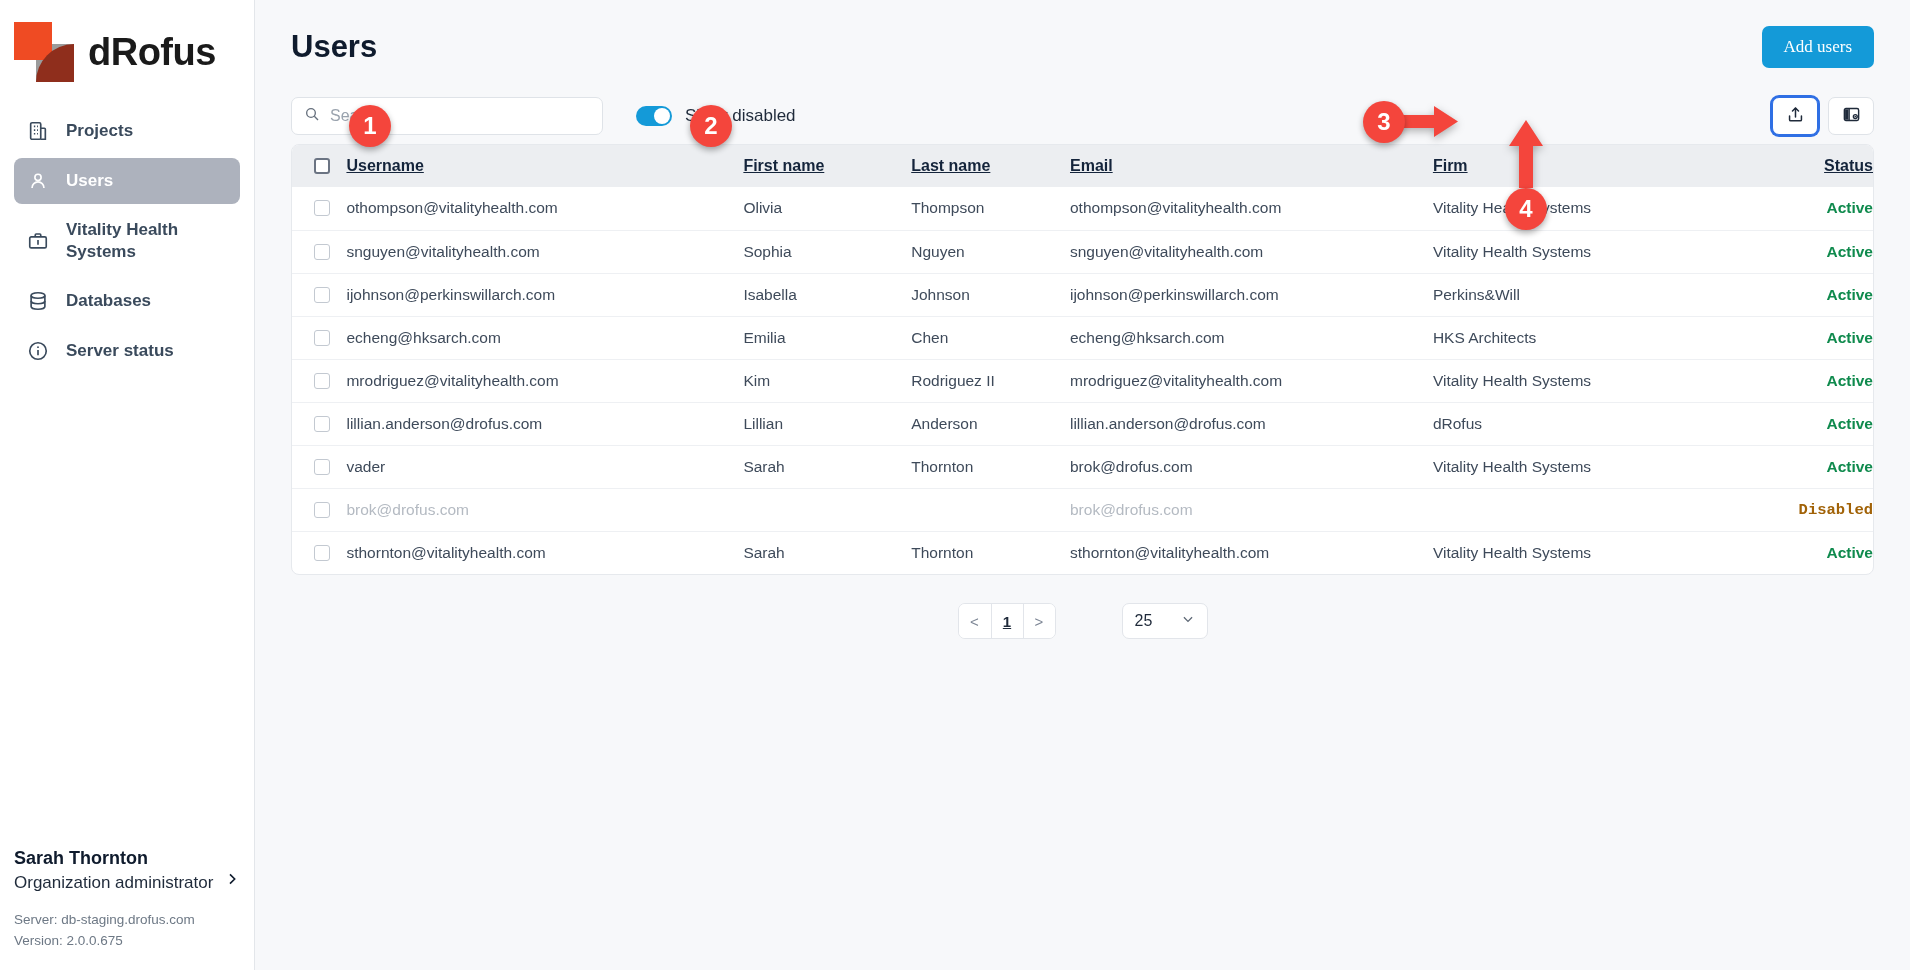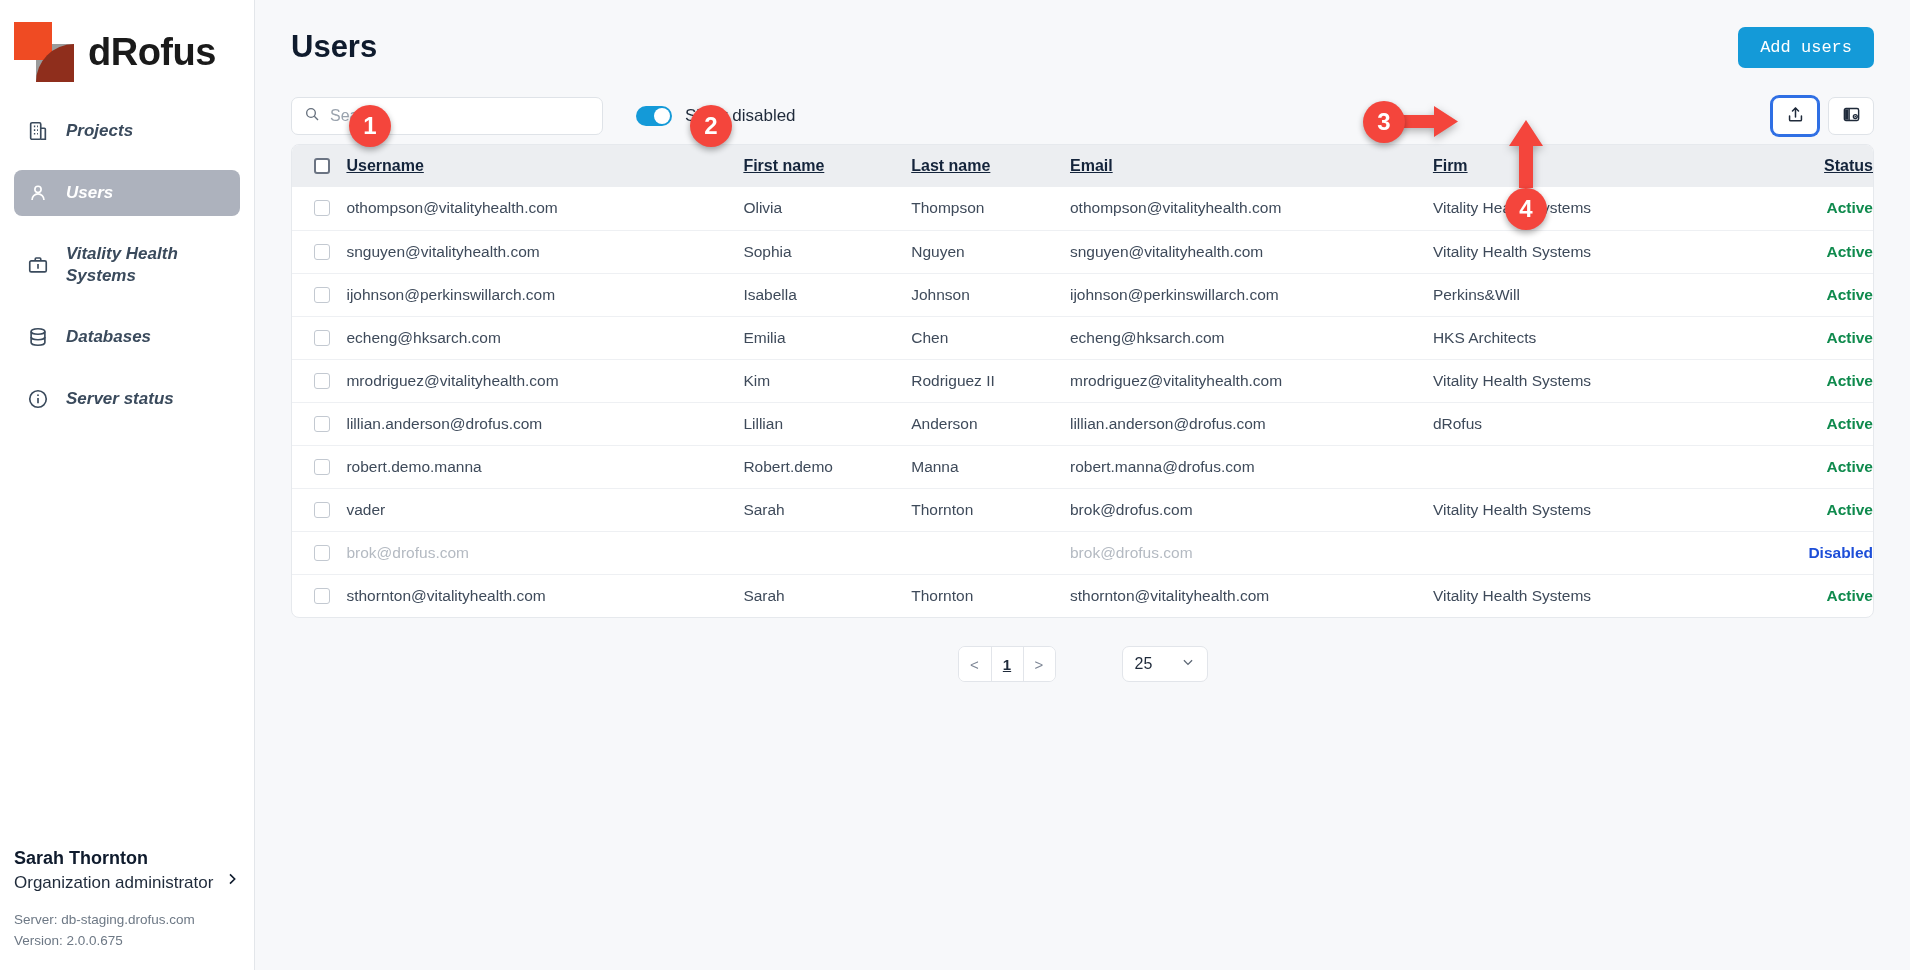"Add users" .btn-primary { font-family: Liberation Mono, monospace -> Liberation Serif, serif }
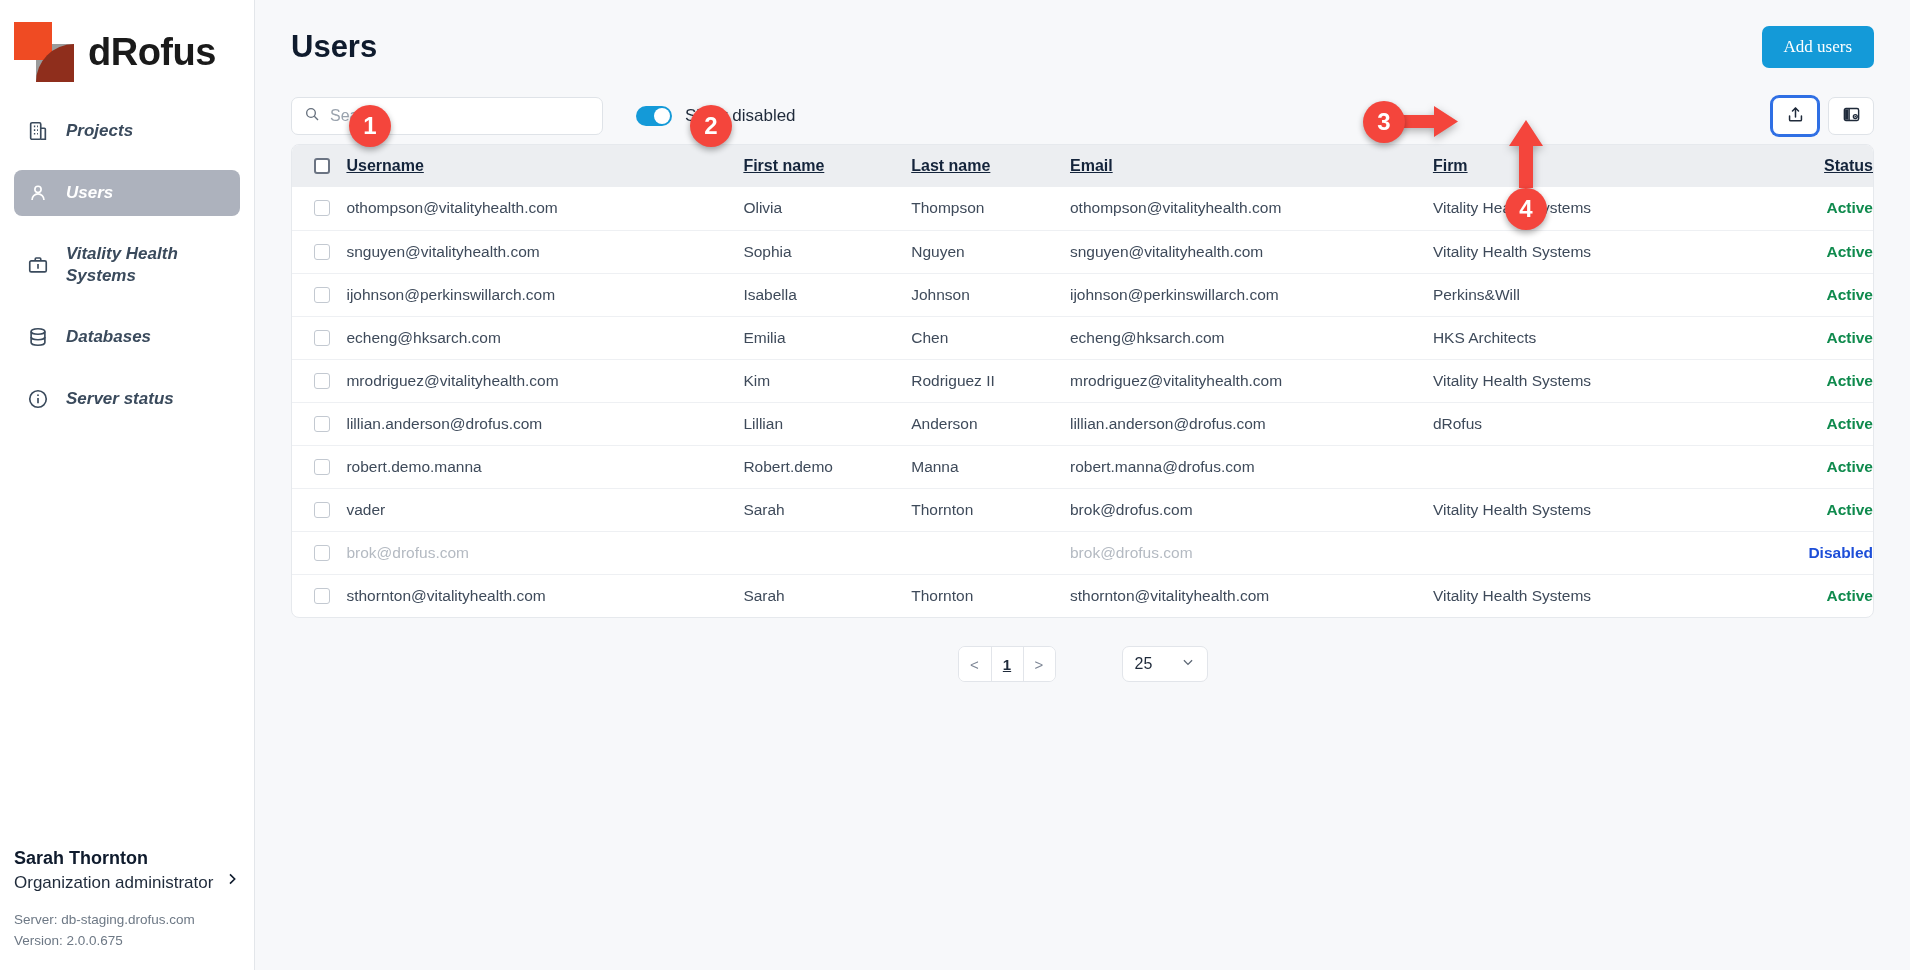"Projects" .nav { font-style: italic -> none; gap: 16px -> 4px }
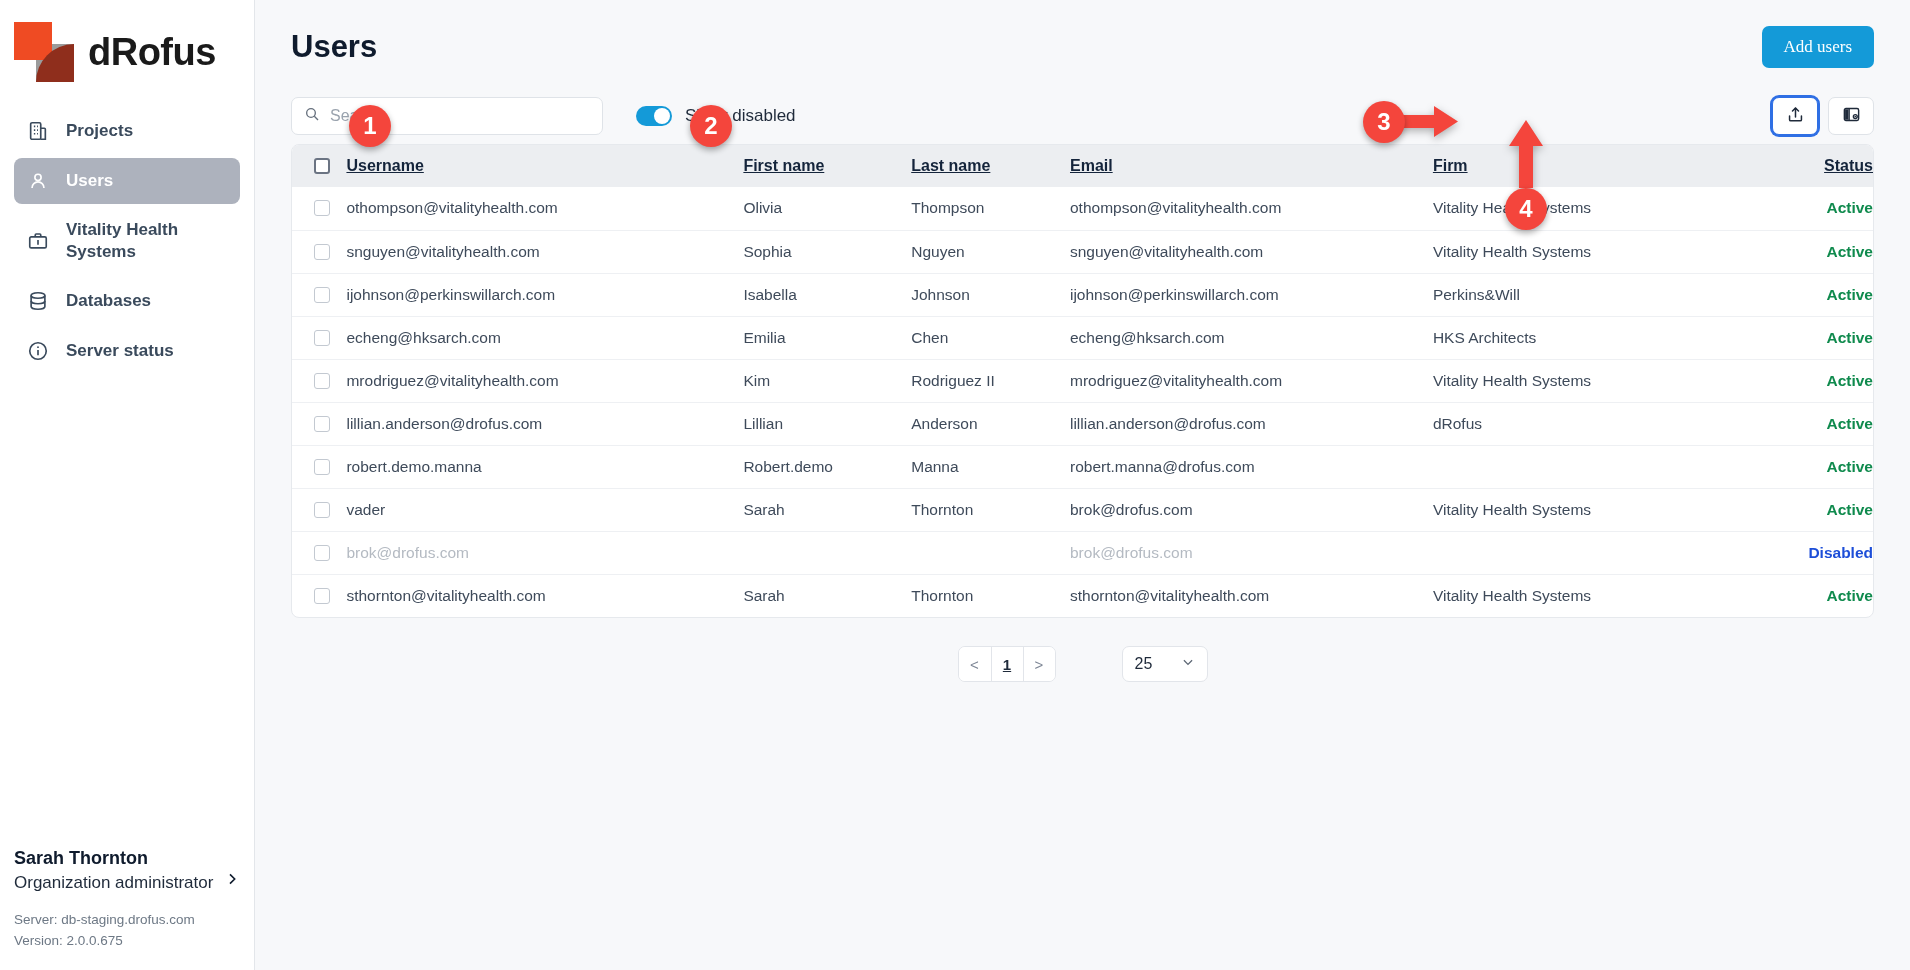"robert.demo.manna" tr { html: <tr> <td> <span></span> </td> <td><span>robert.demo.manna</span></td> <td><span>Robert.demo</span></td> <td><span>Manna</span></td> <td><span>robert.manna@drofus.com</span></td> <td><span></span></td> <td><span>Active</span></td> </tr> -> none }
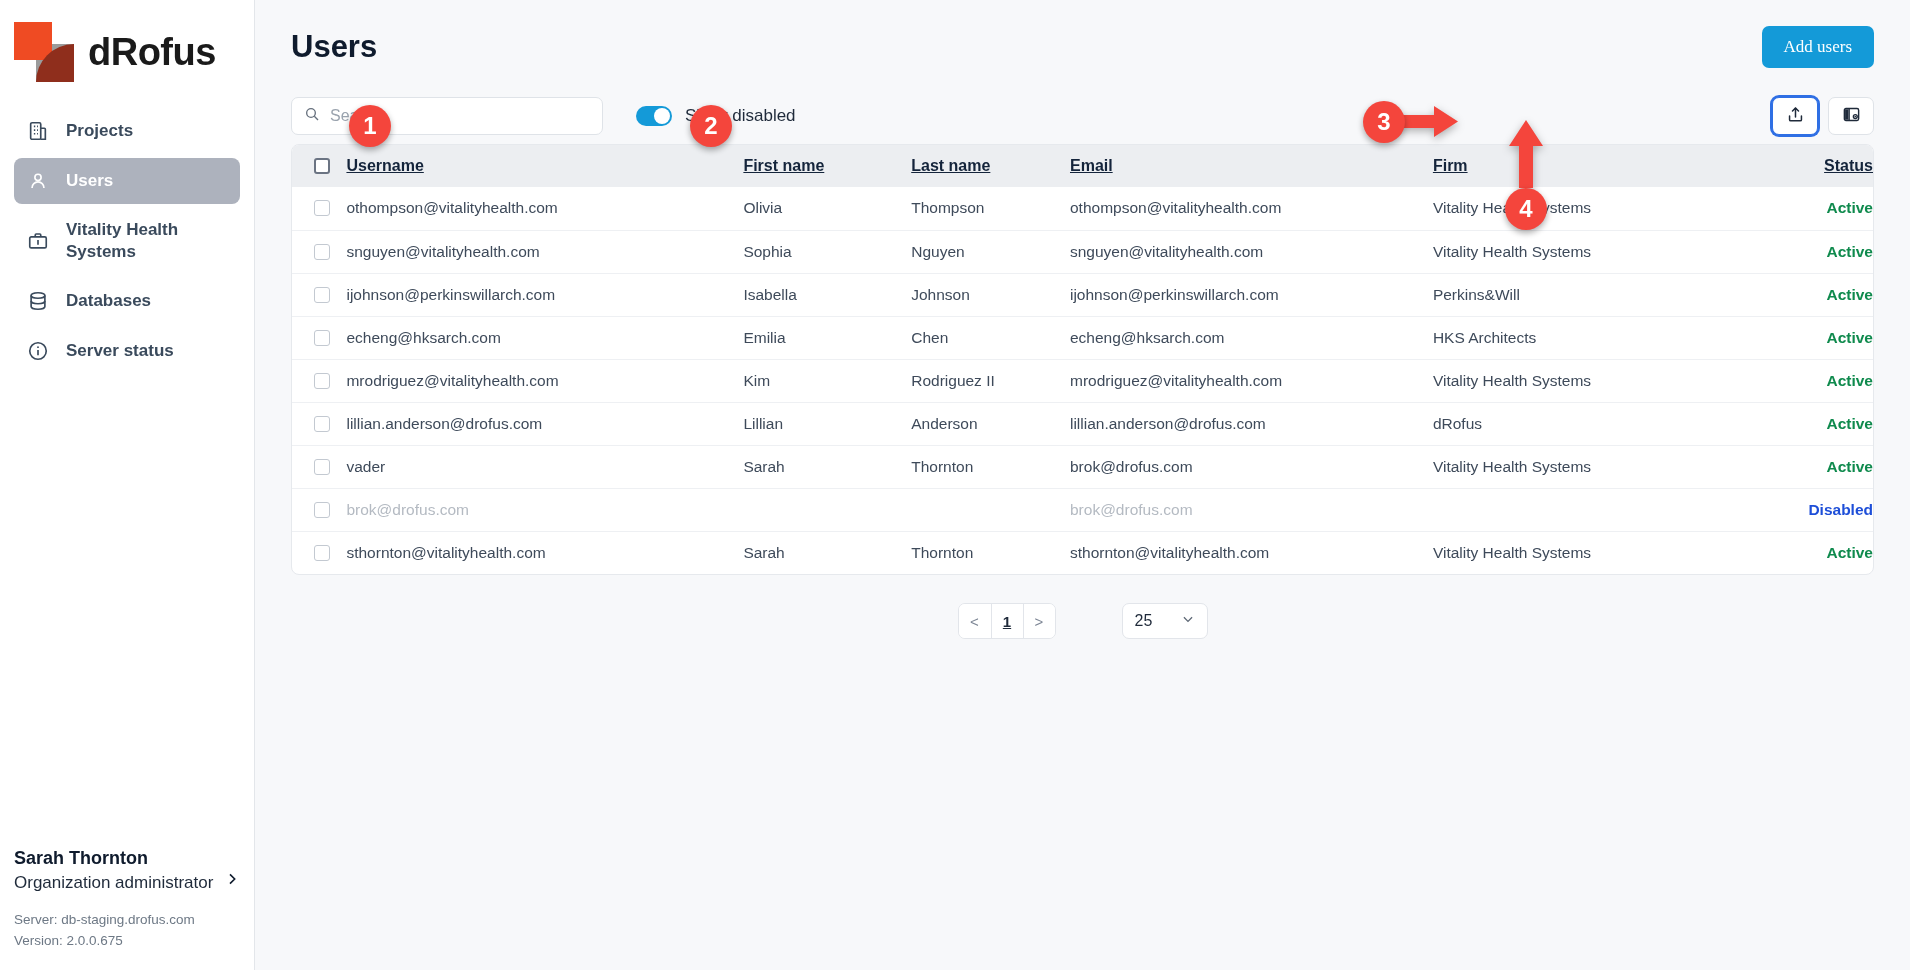"Disabled" .st-disabled { color: #1d4ed8 -> #a16207; font-family: none -> Liberation Mono, monospace }
